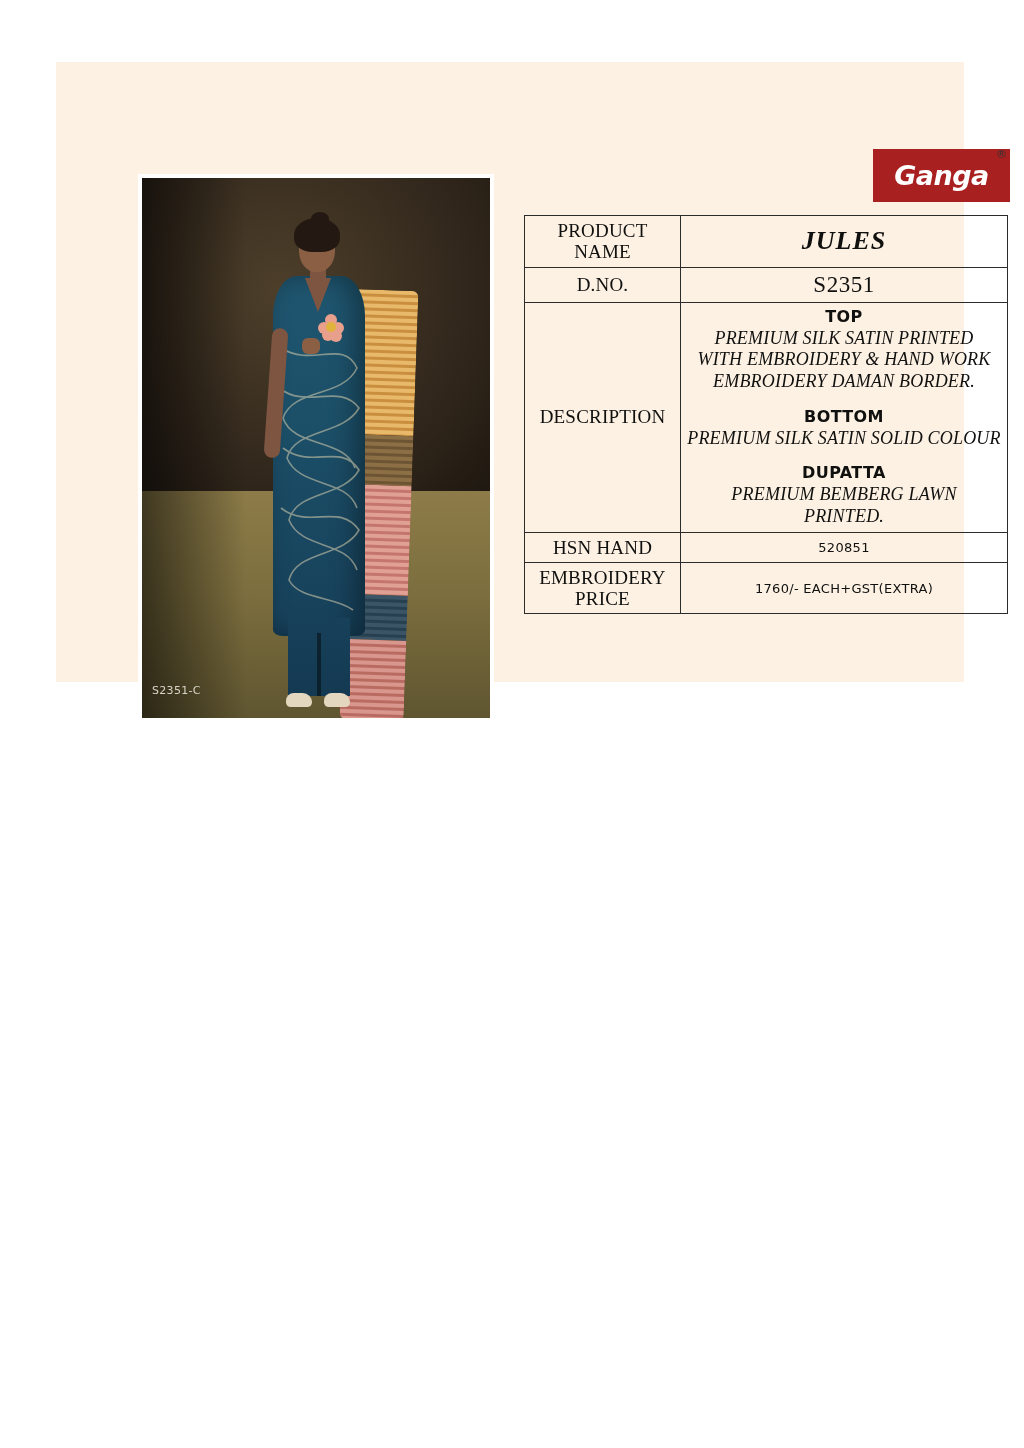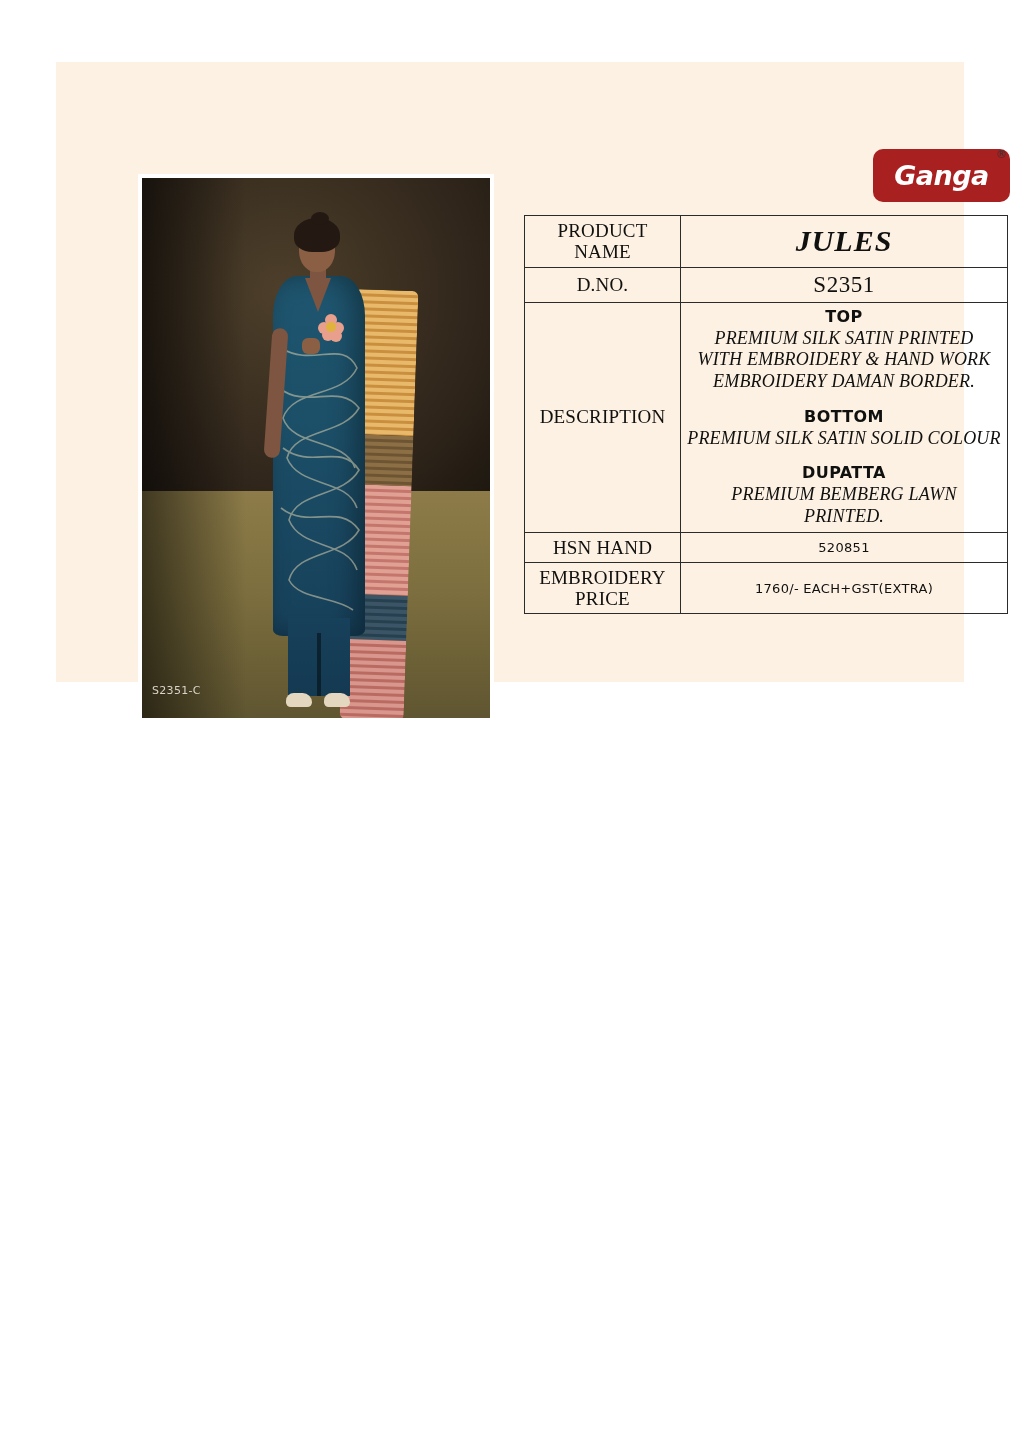"Ganga" .logo-box { border-radius: 10px -> 0 }
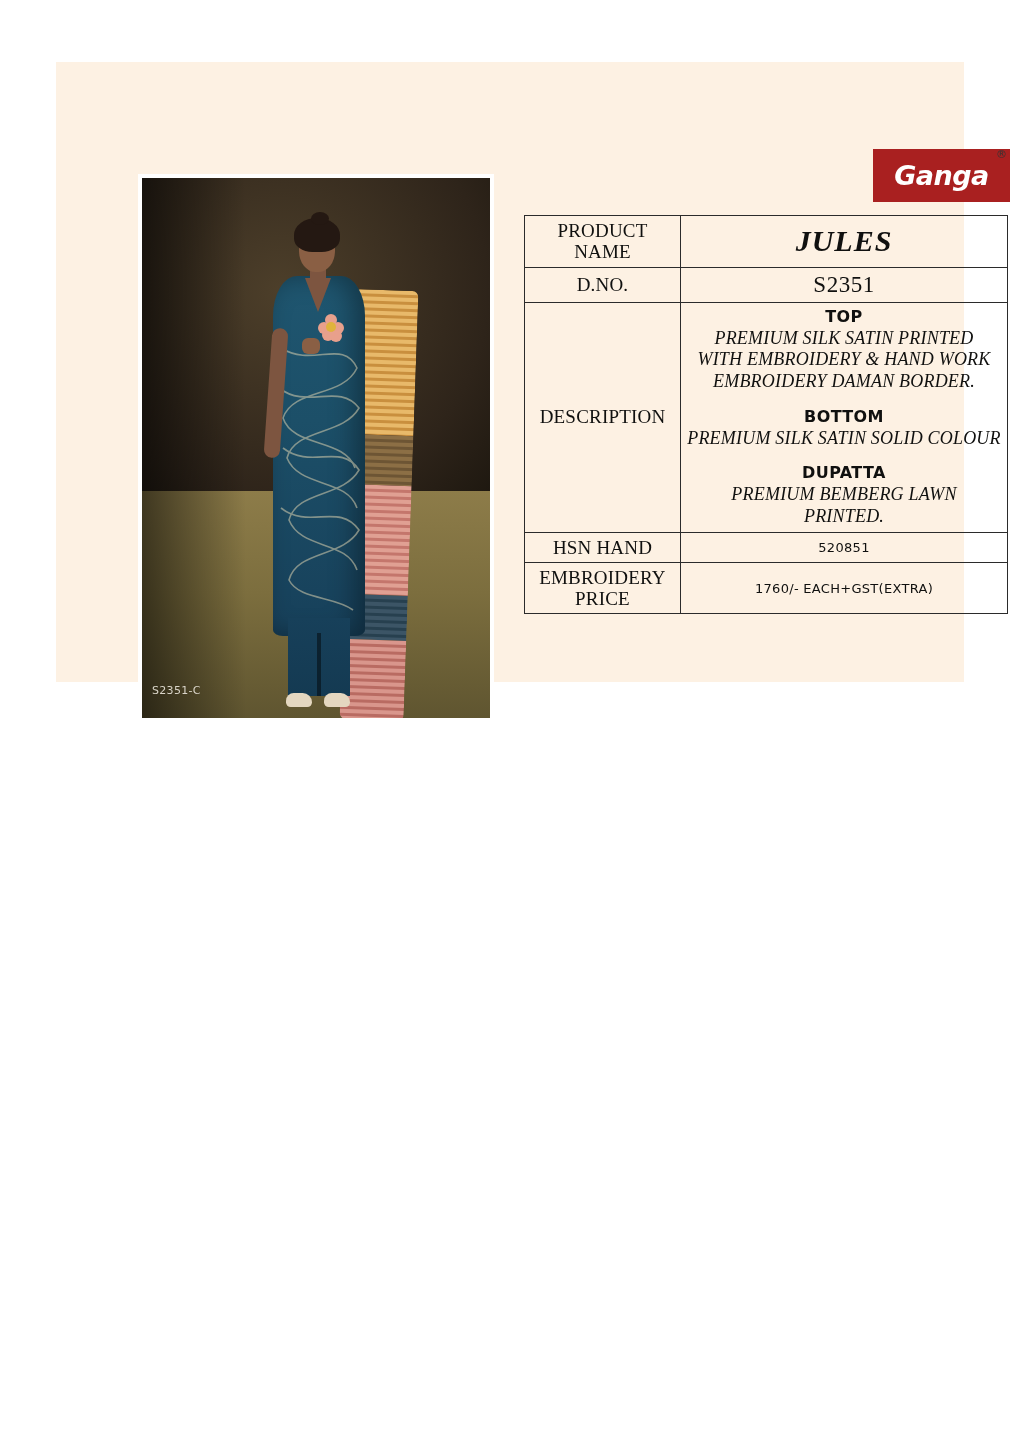"JULES" .product-name { font-size: 30px -> 26px }
